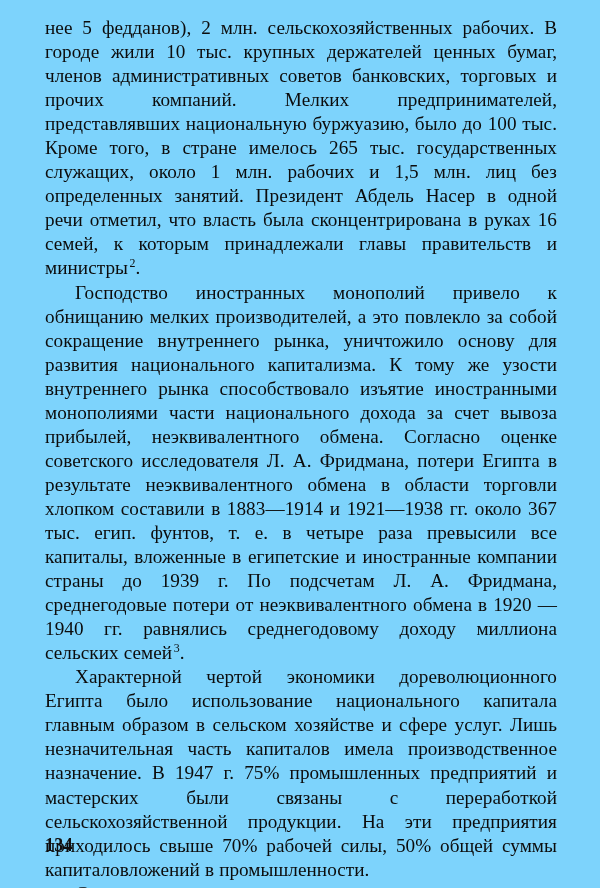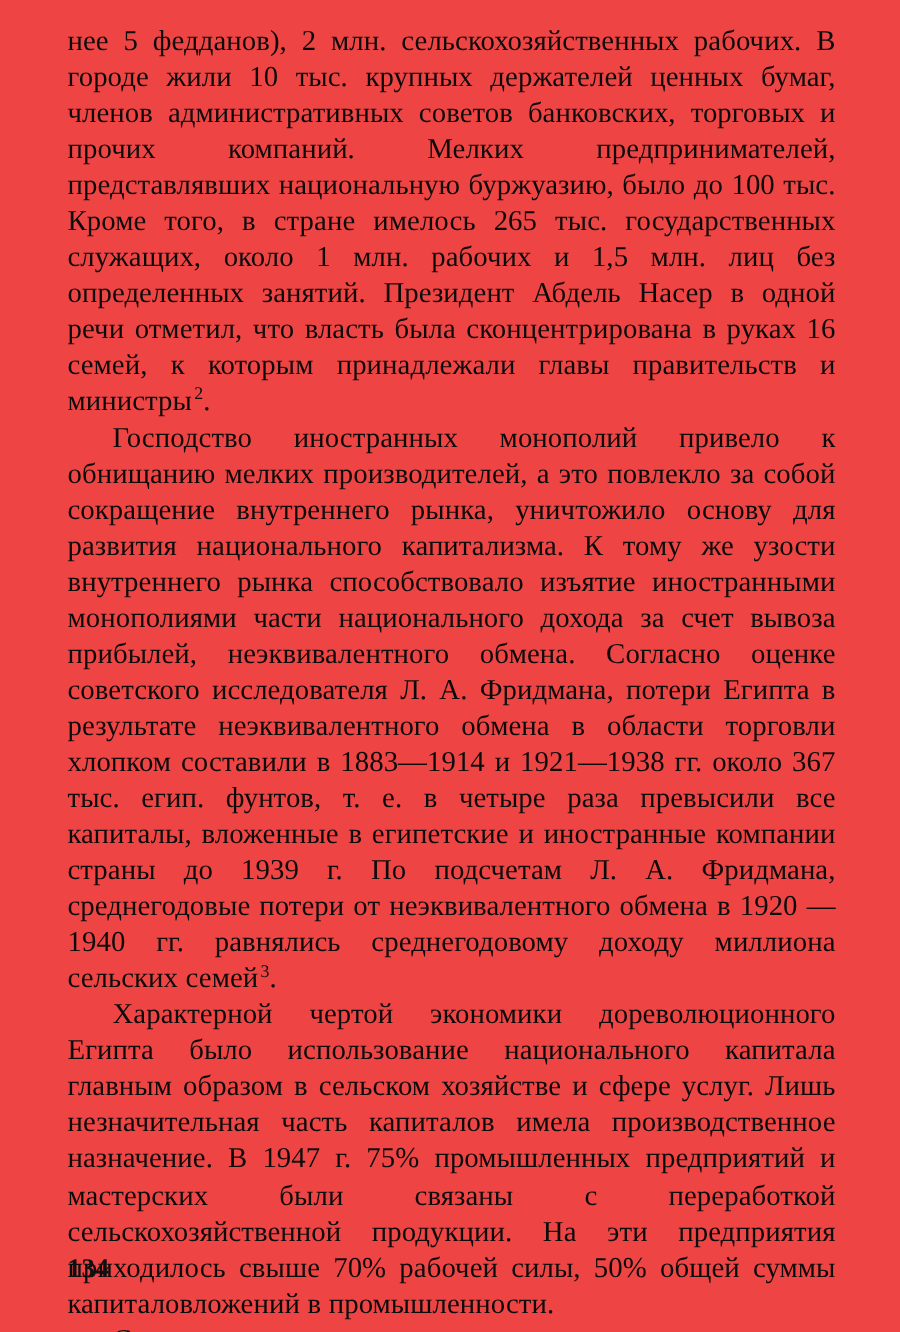"нее 5 федданов), 2 млн." .page { background: #ef4444 -> #7dd3fc }
